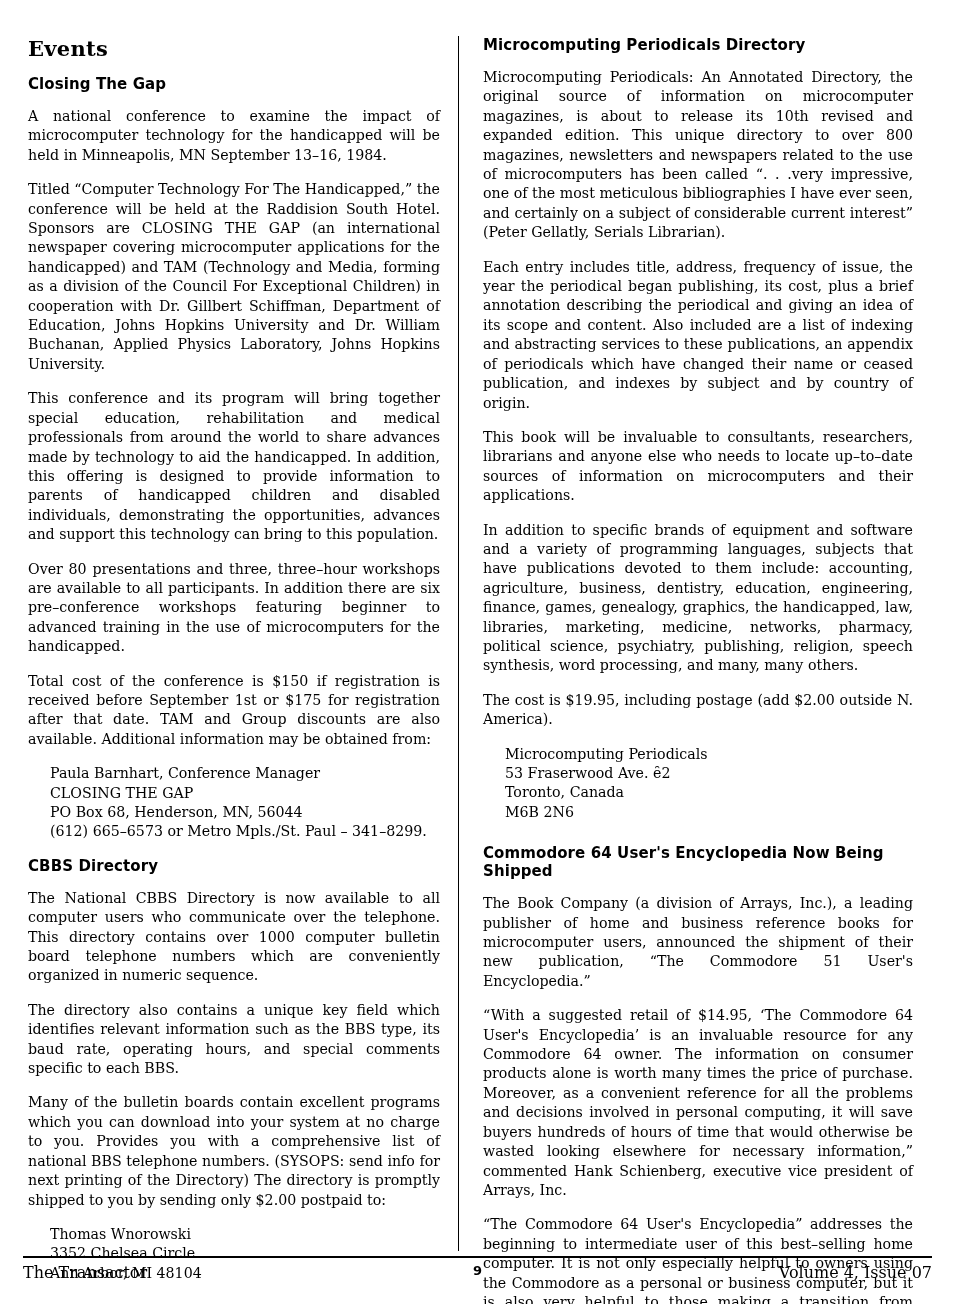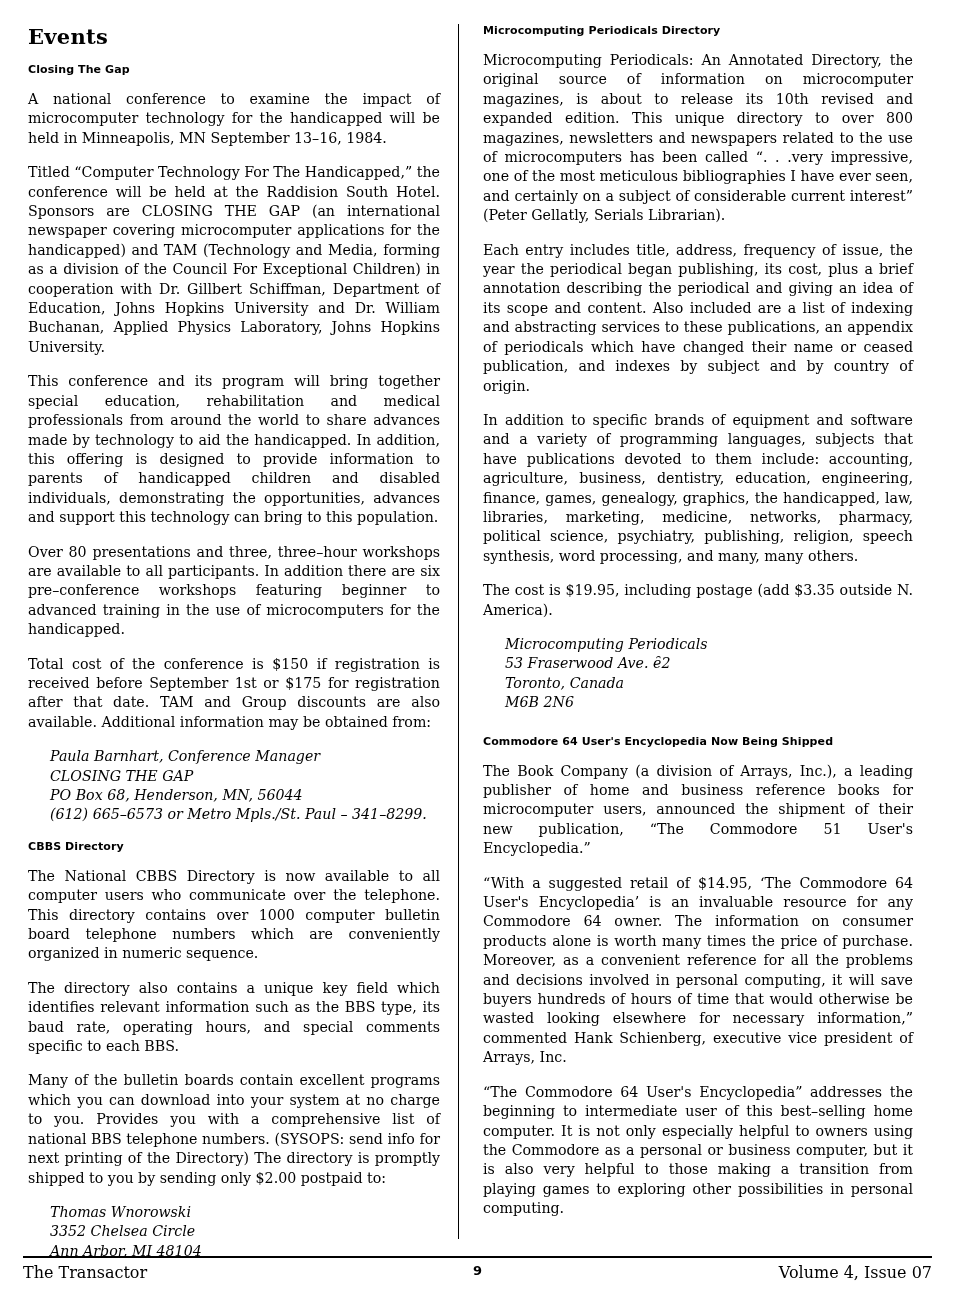"Events" .page { padding: 24px 28px 0 28px -> 36px 28px 0 28px }
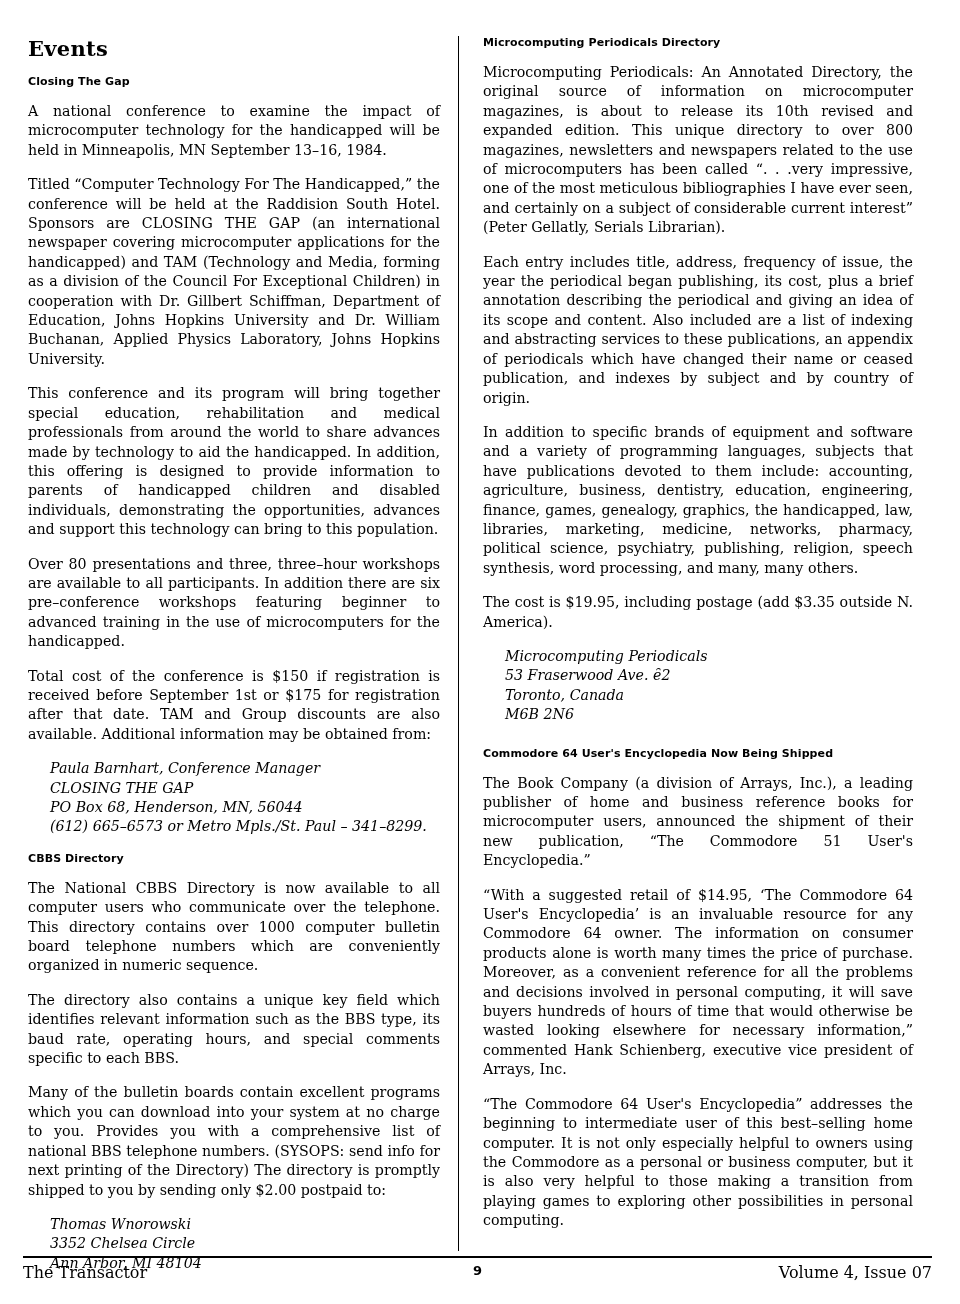"Microcomputing Periodicals Directory" h2.sub { font-size: 11px -> 15px }
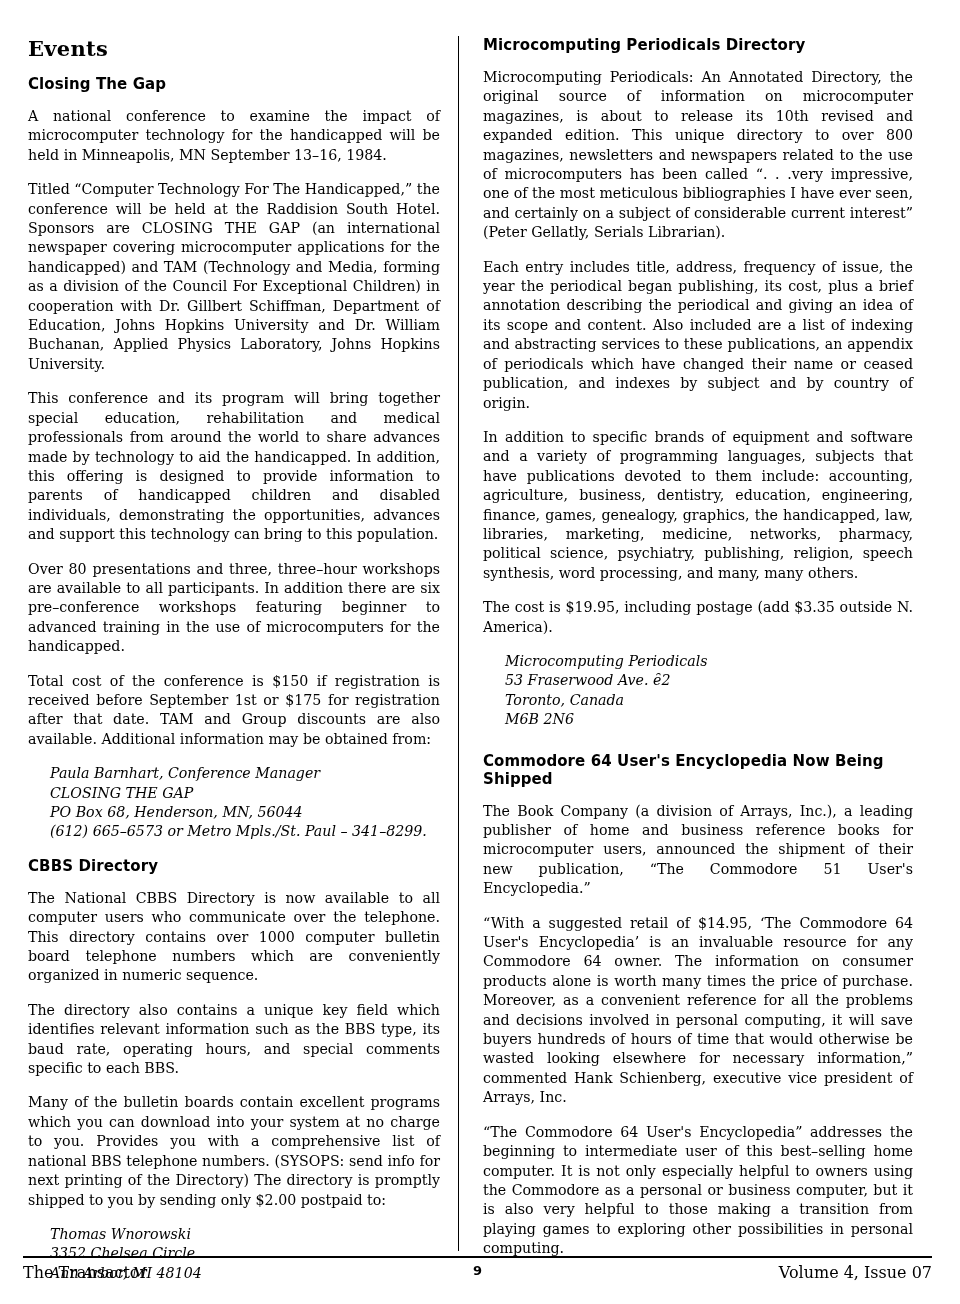"This book will be invaluable" p { html: none -> <p>This book will be invaluable to consultants, researchers, librarians and anyone else who needs to locate up–to–date sources of information on microcomputers and their applications.</p> }
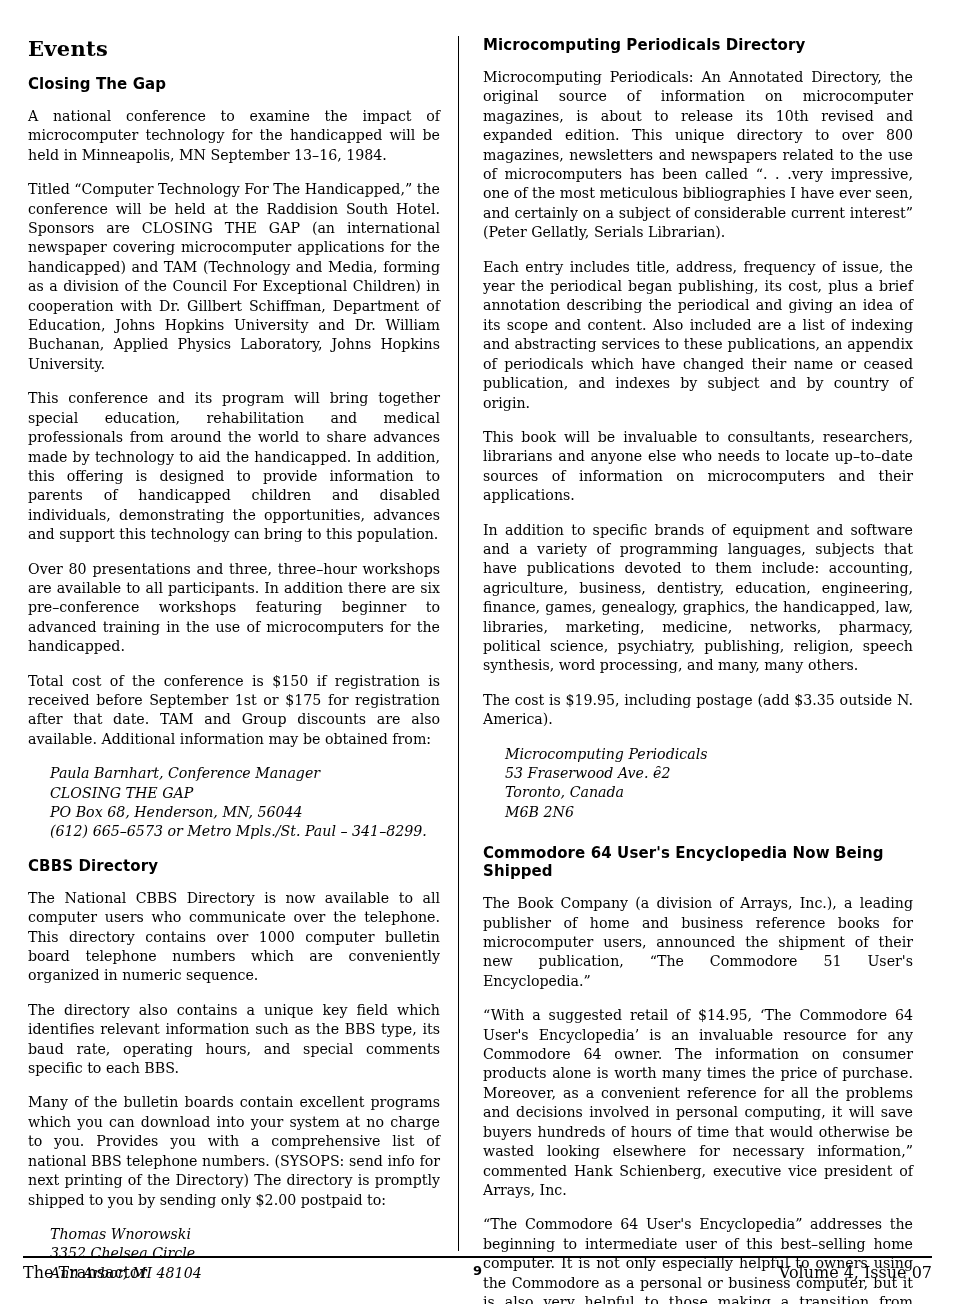"The cost is $19.95, including" p { text: $3.35 -> $2.00 }
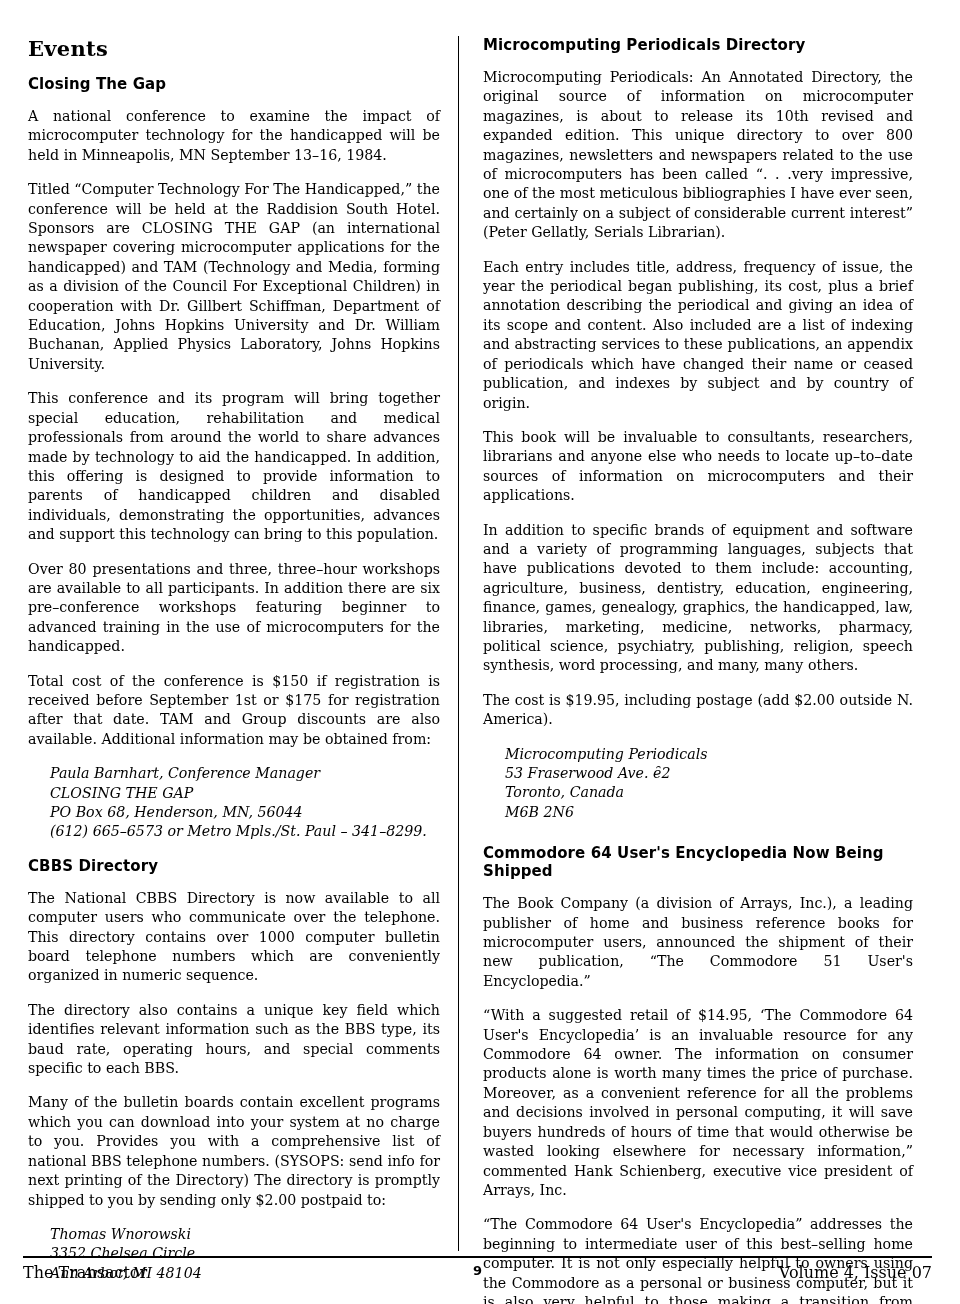"Microcomputing Periodicals" .address { font-style: italic -> none }
